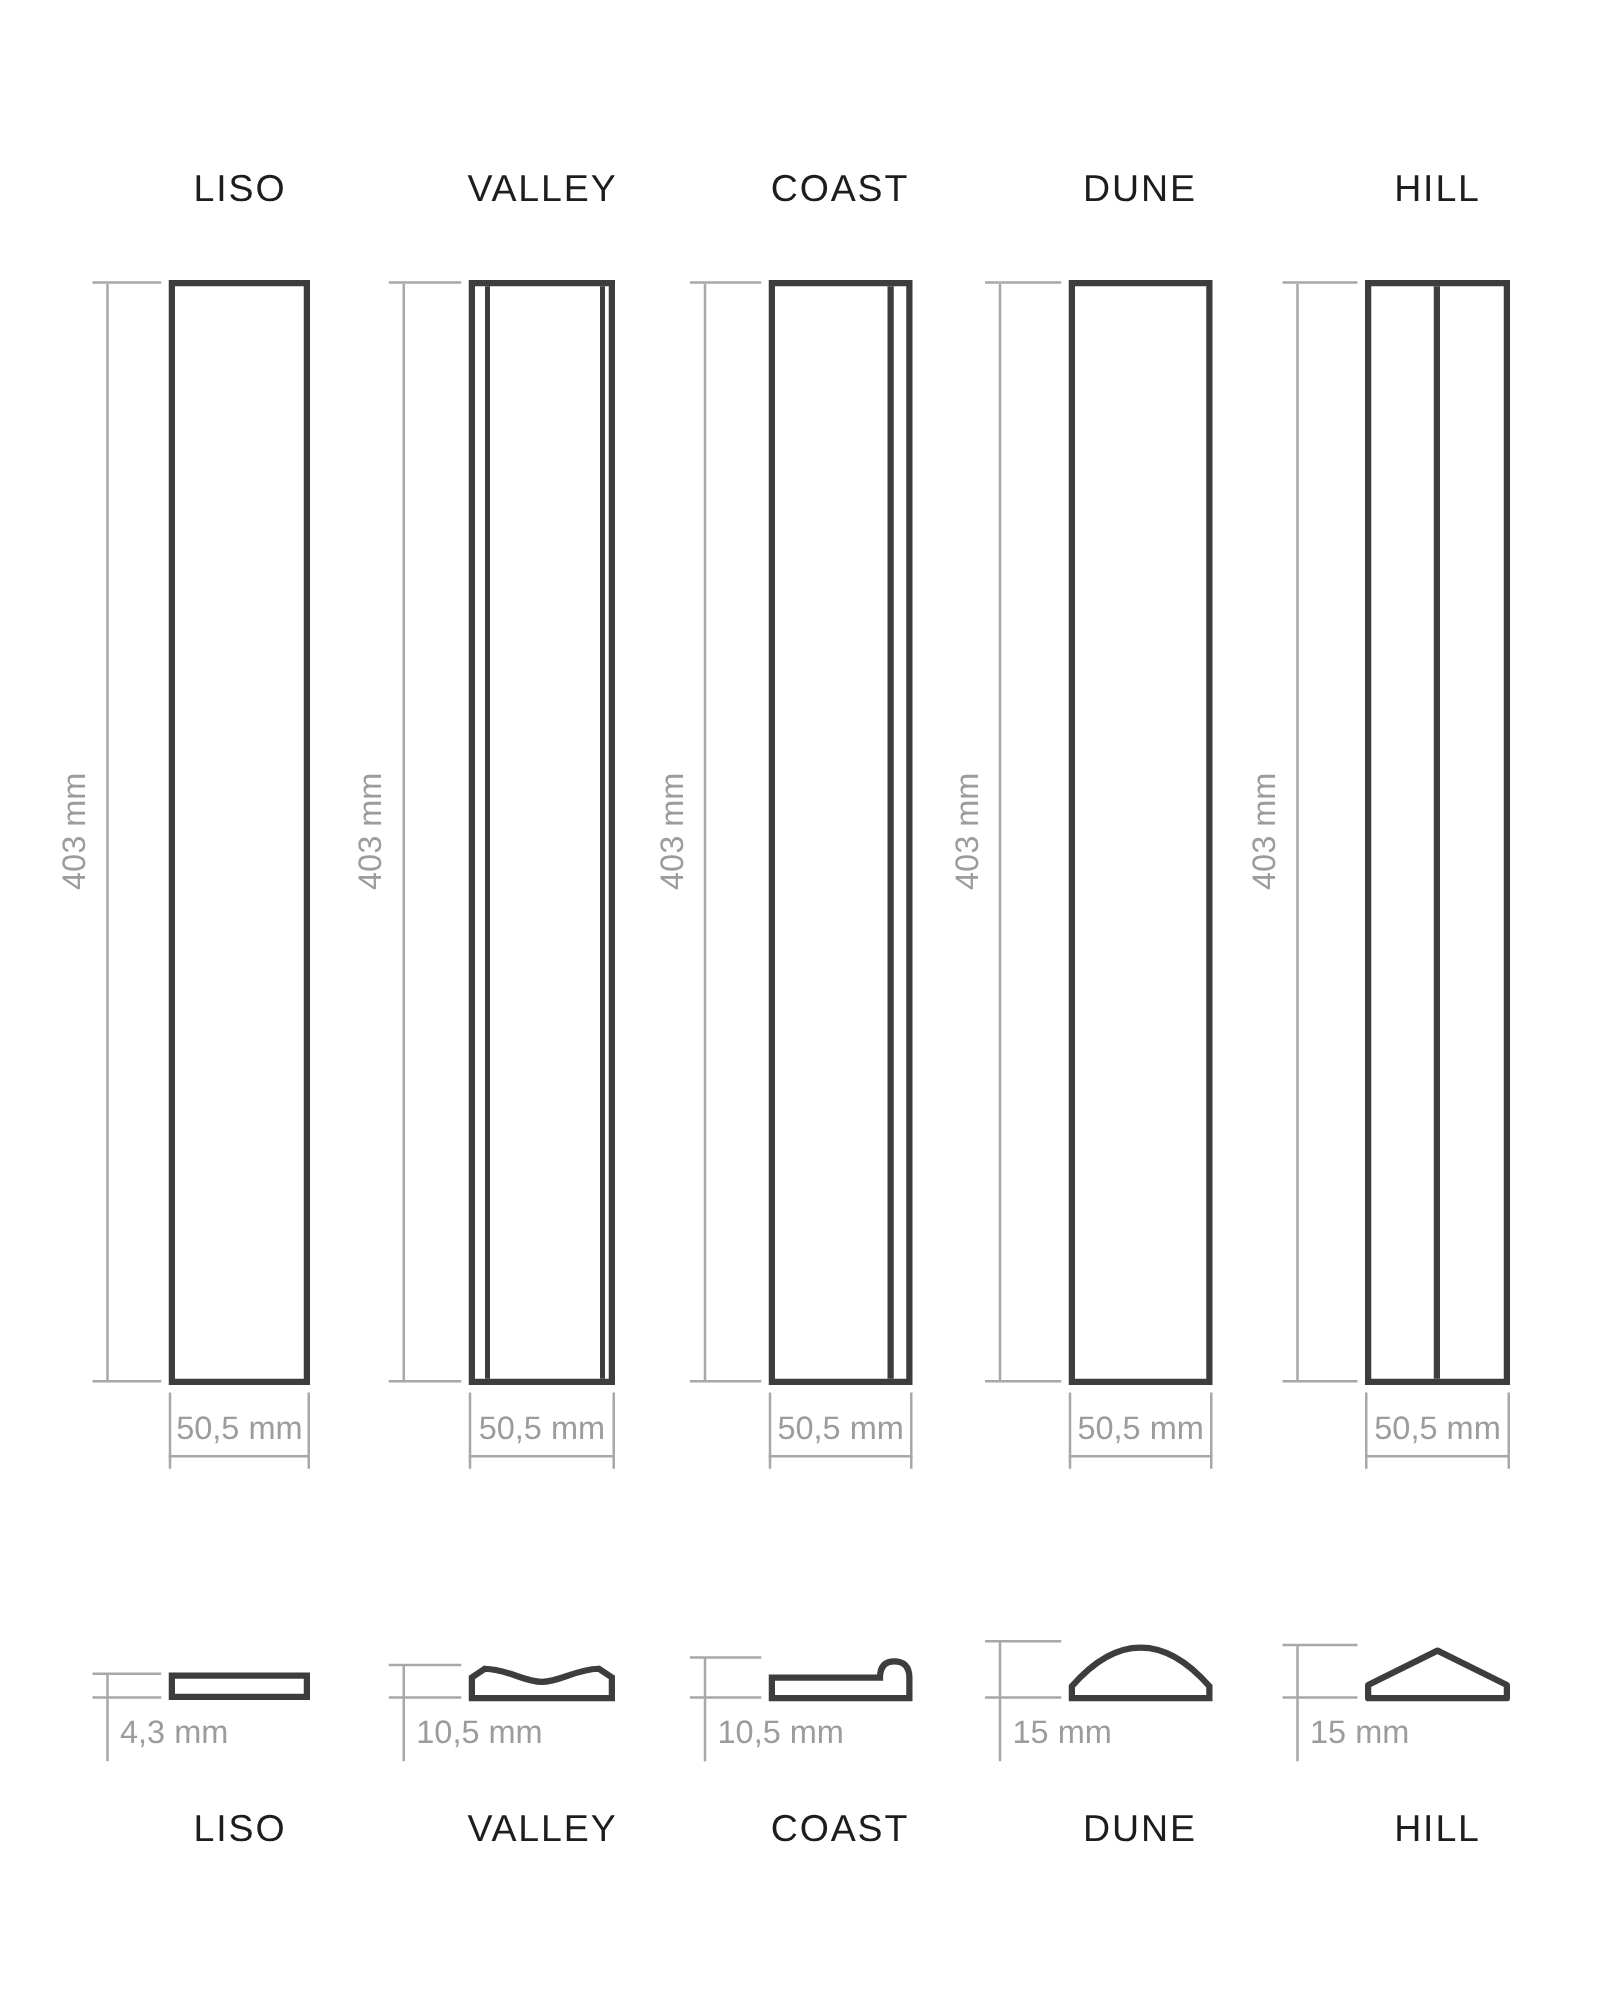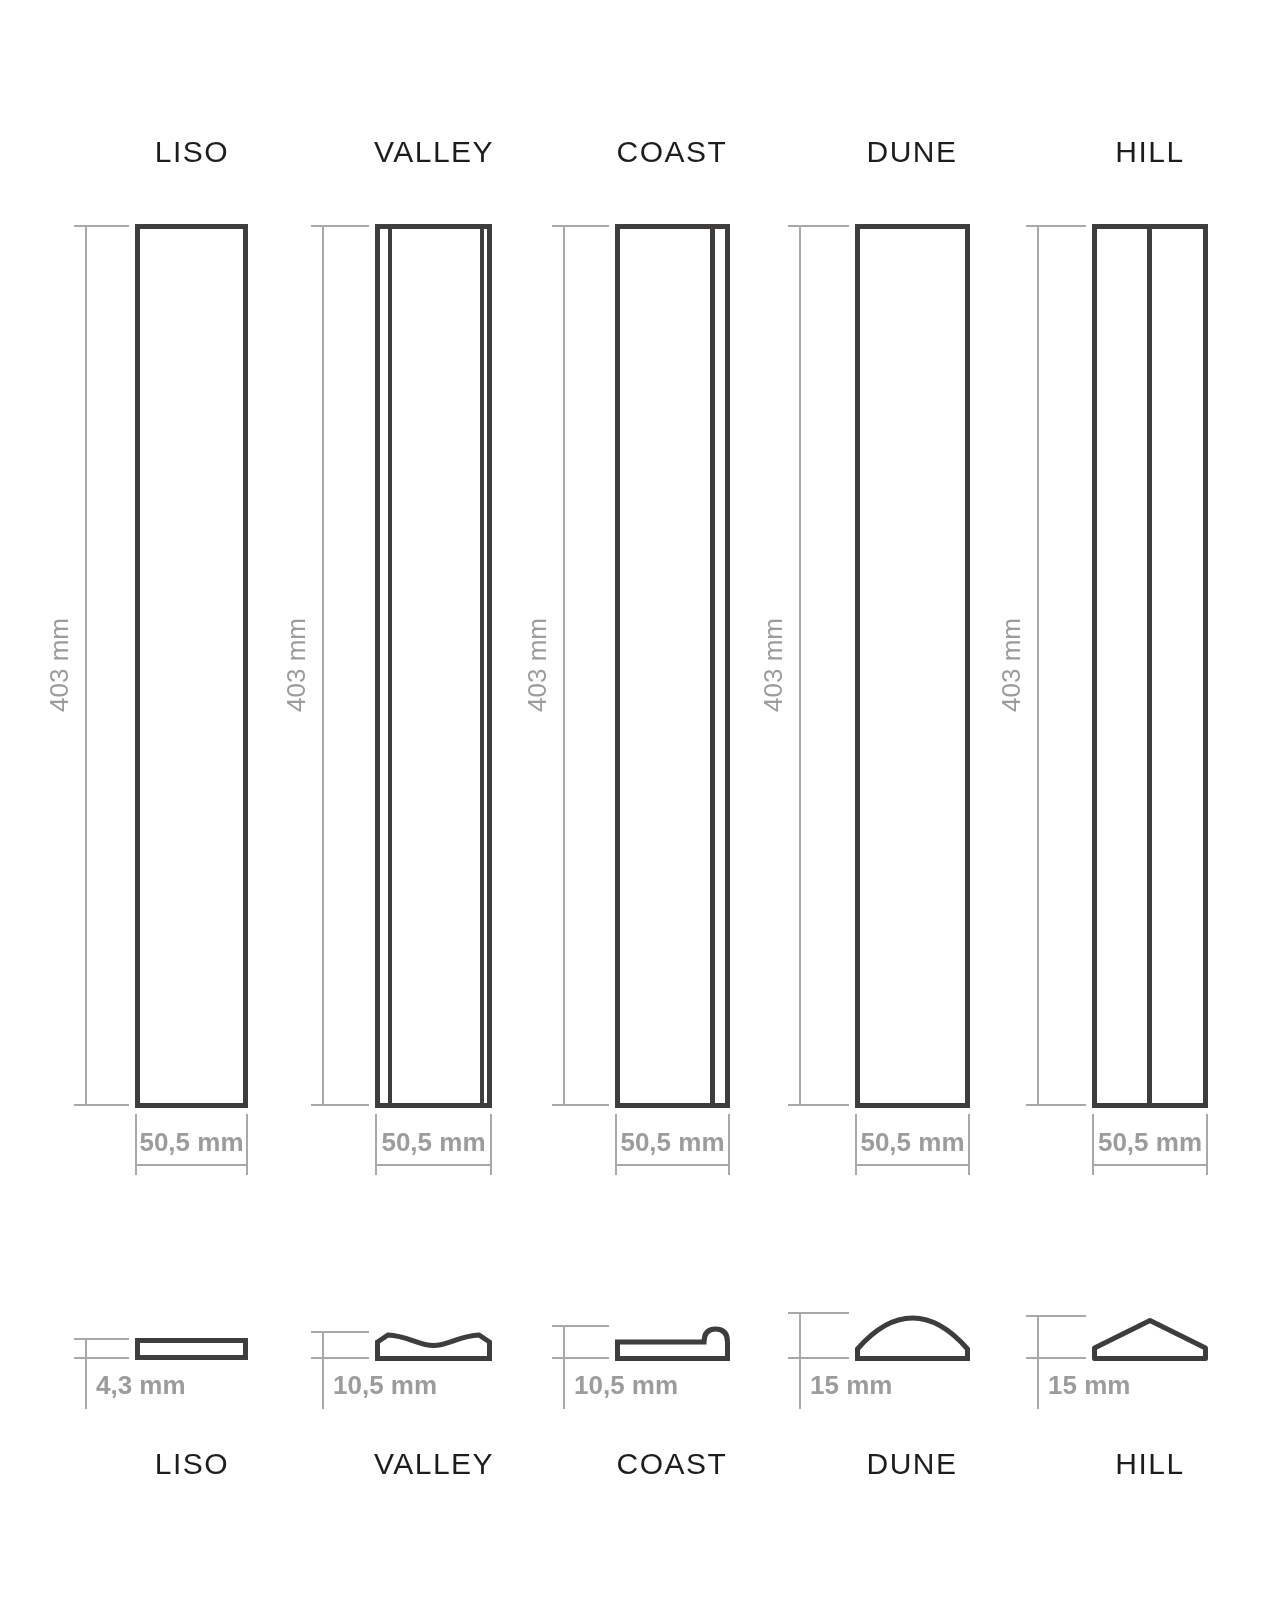"50,5 mm" .dimtxt { font-weight: 700 -> 400 }
